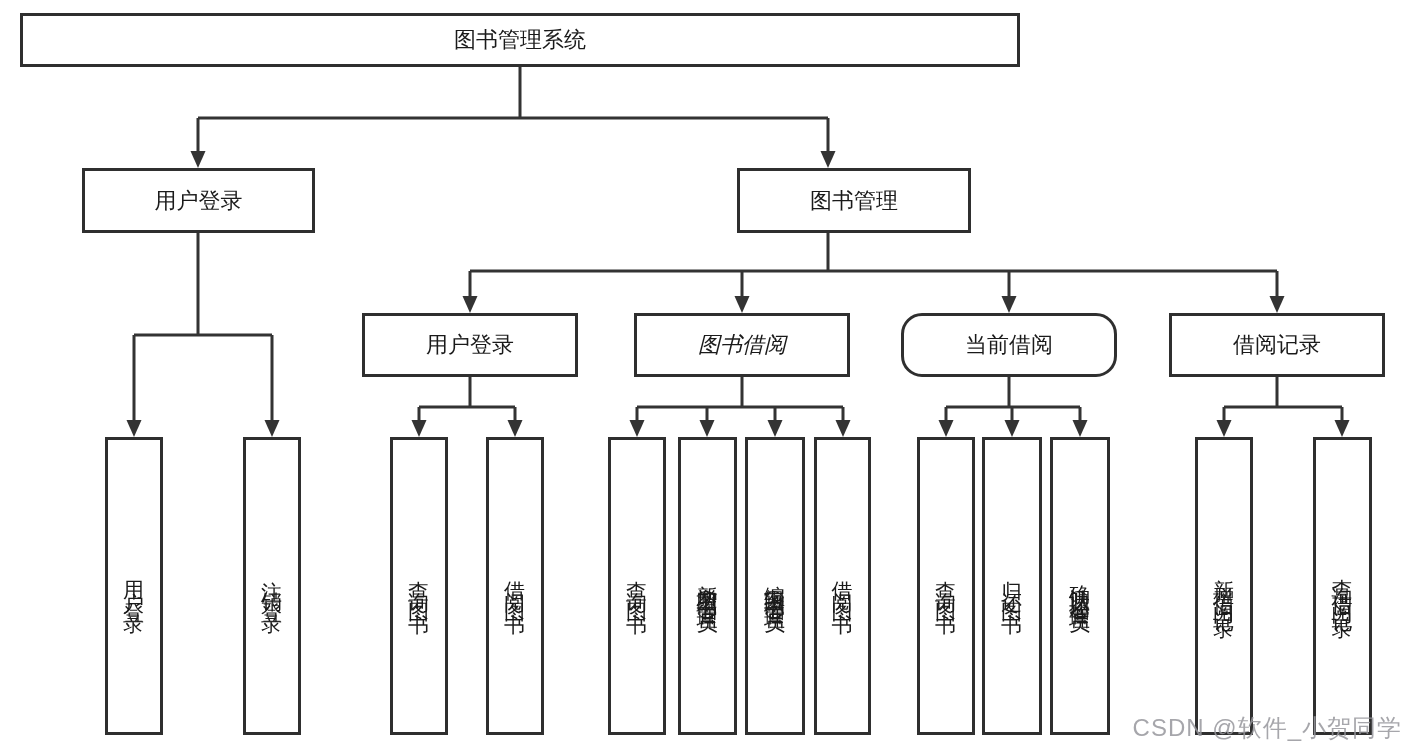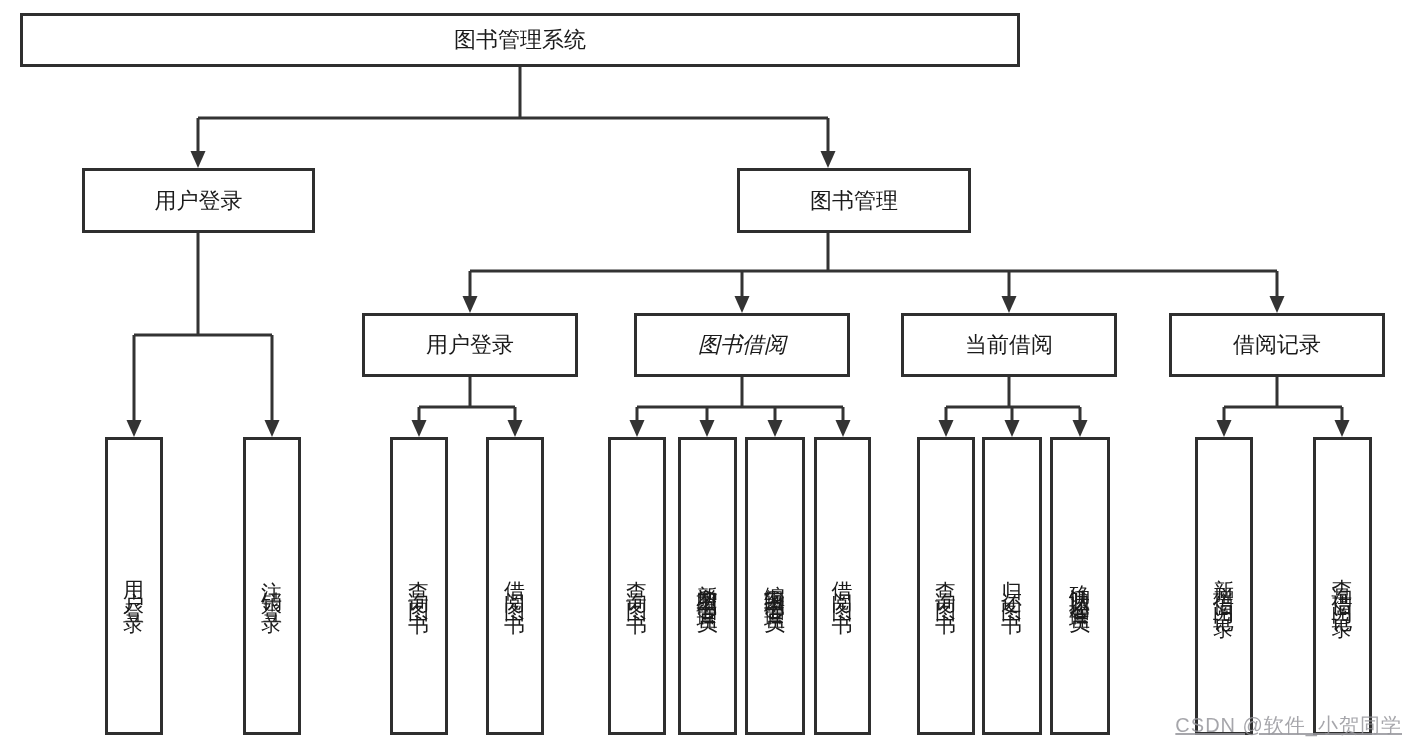"当前借阅" div.node { border-radius: none -> 21px }
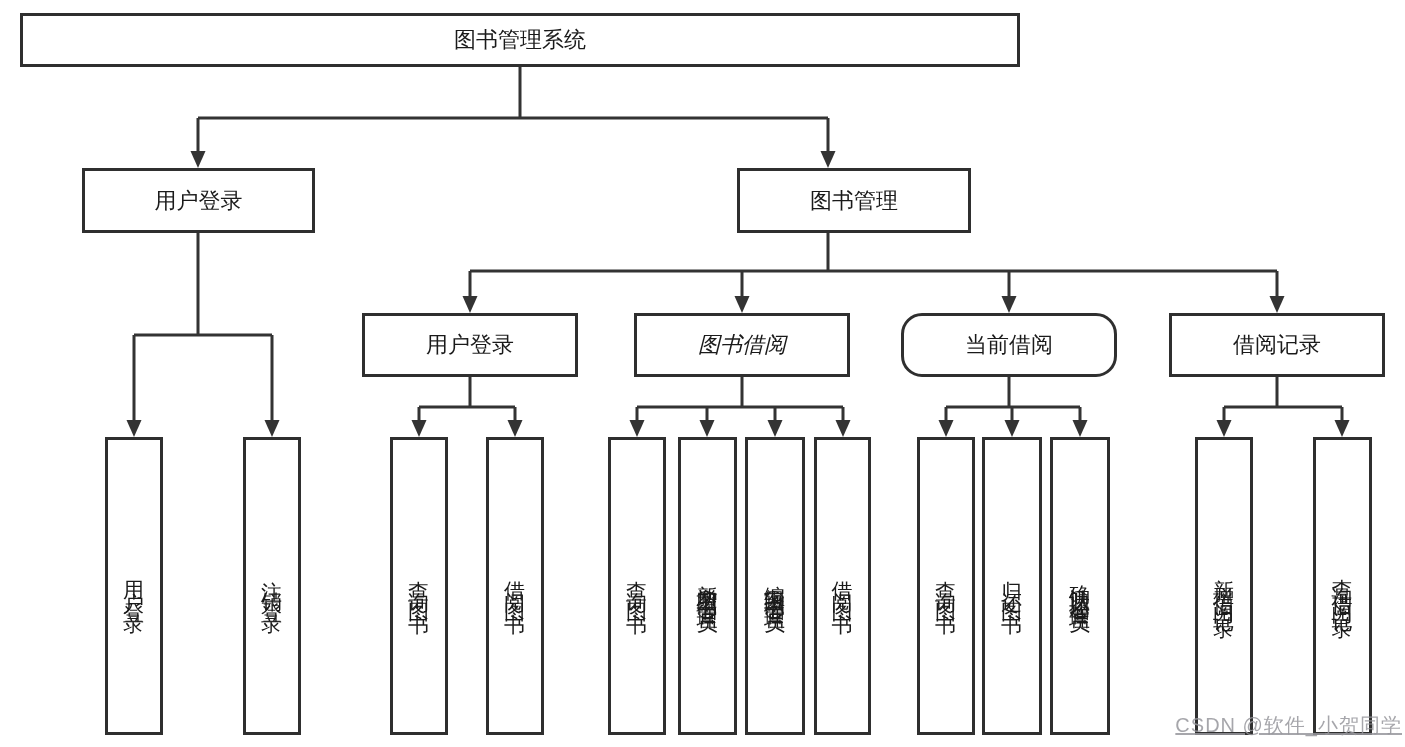"CSDN @软件_小贺同学" .watermark { font-size: 20px -> 24px; text-decoration: underline -> none }
